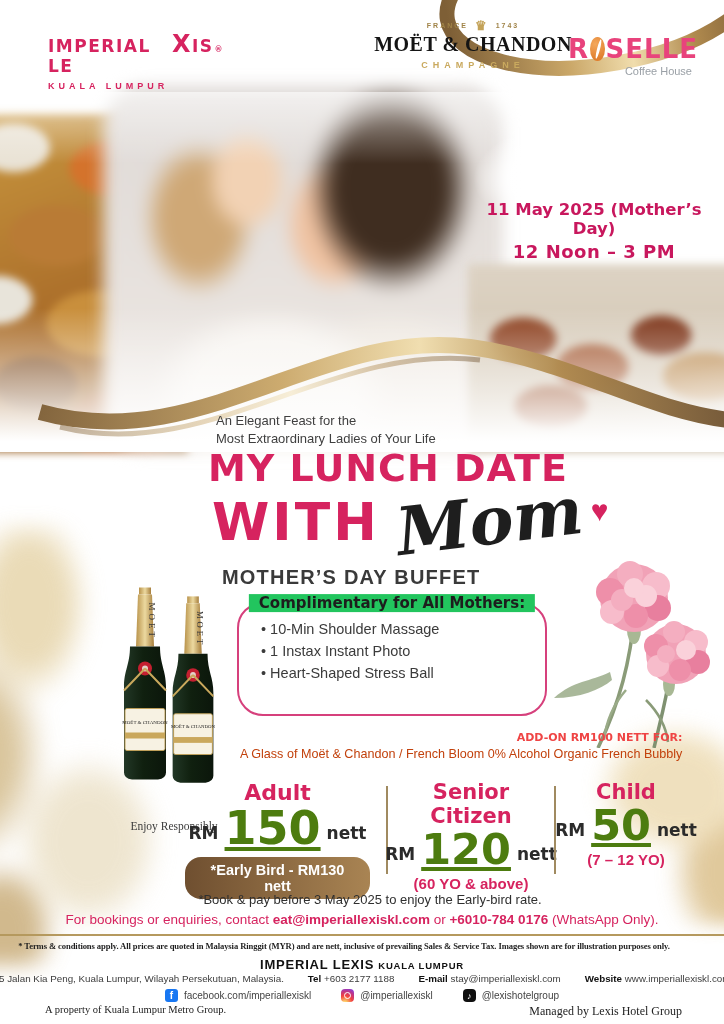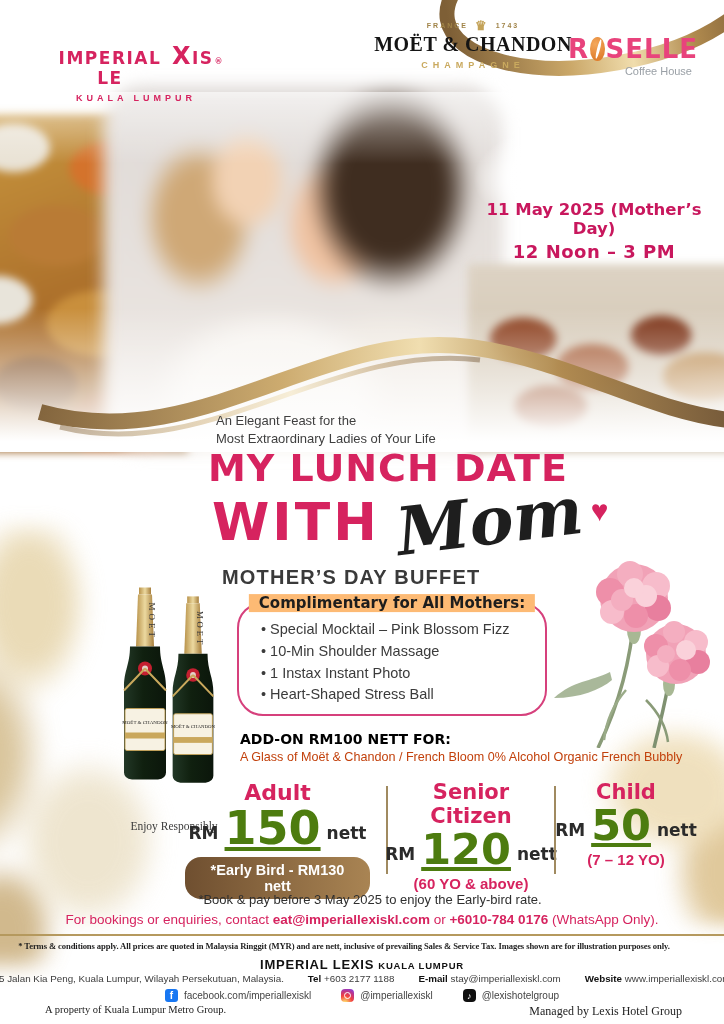"IMPERIAL LE" .logo-imperial { margin-top: 12px -> none; text-align: center -> left }
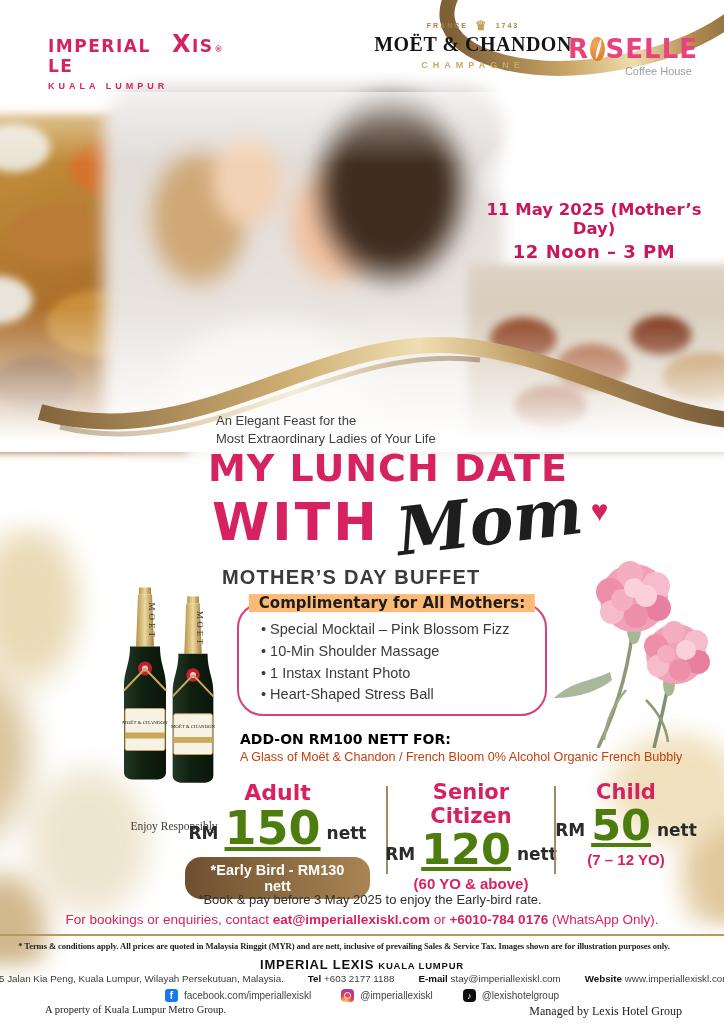"Complimentary for All Mothers:" .comp-head { background: #fdba74 -> #22c55e }
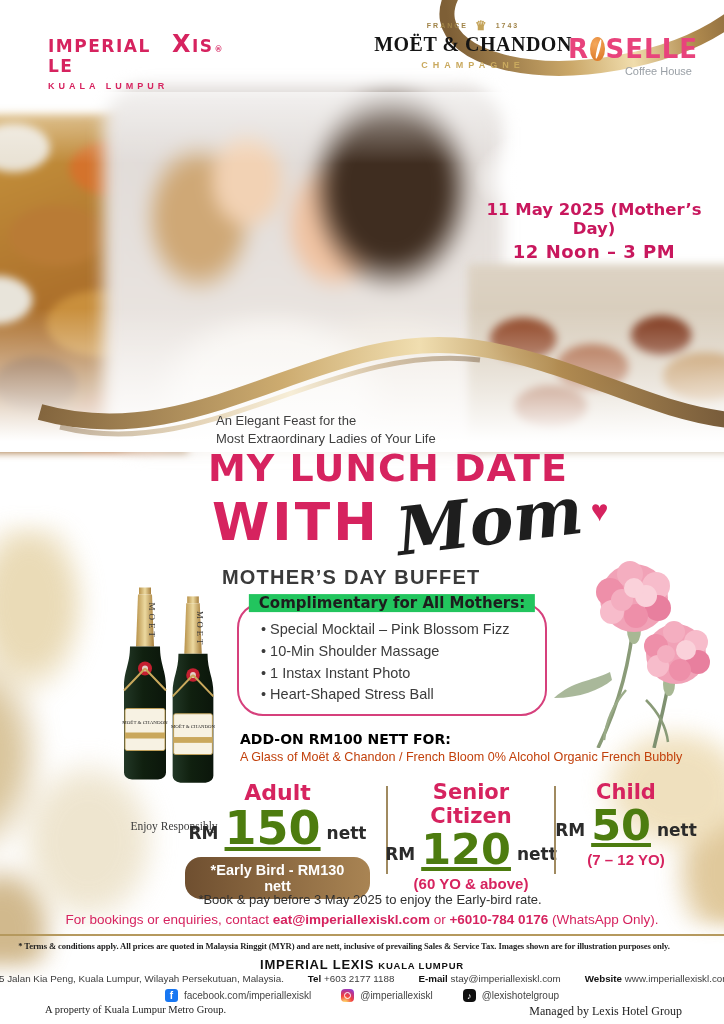"Special Mocktail – Pink Blossom" li { html: <li>Special Mocktail – Pink Blossom Fizz</li> -> none }
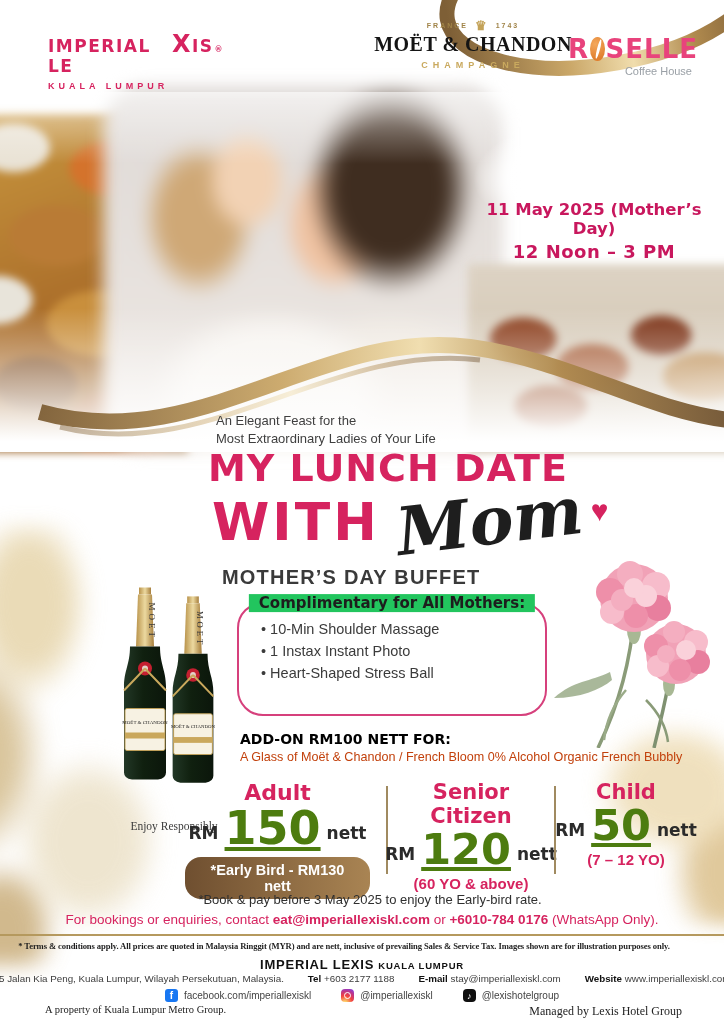"ADD-ON RM100 NETT FOR:" .addon-head { color: #000000 -> #ef4444; font-size: 14px -> 11px; text-align: none -> right }
